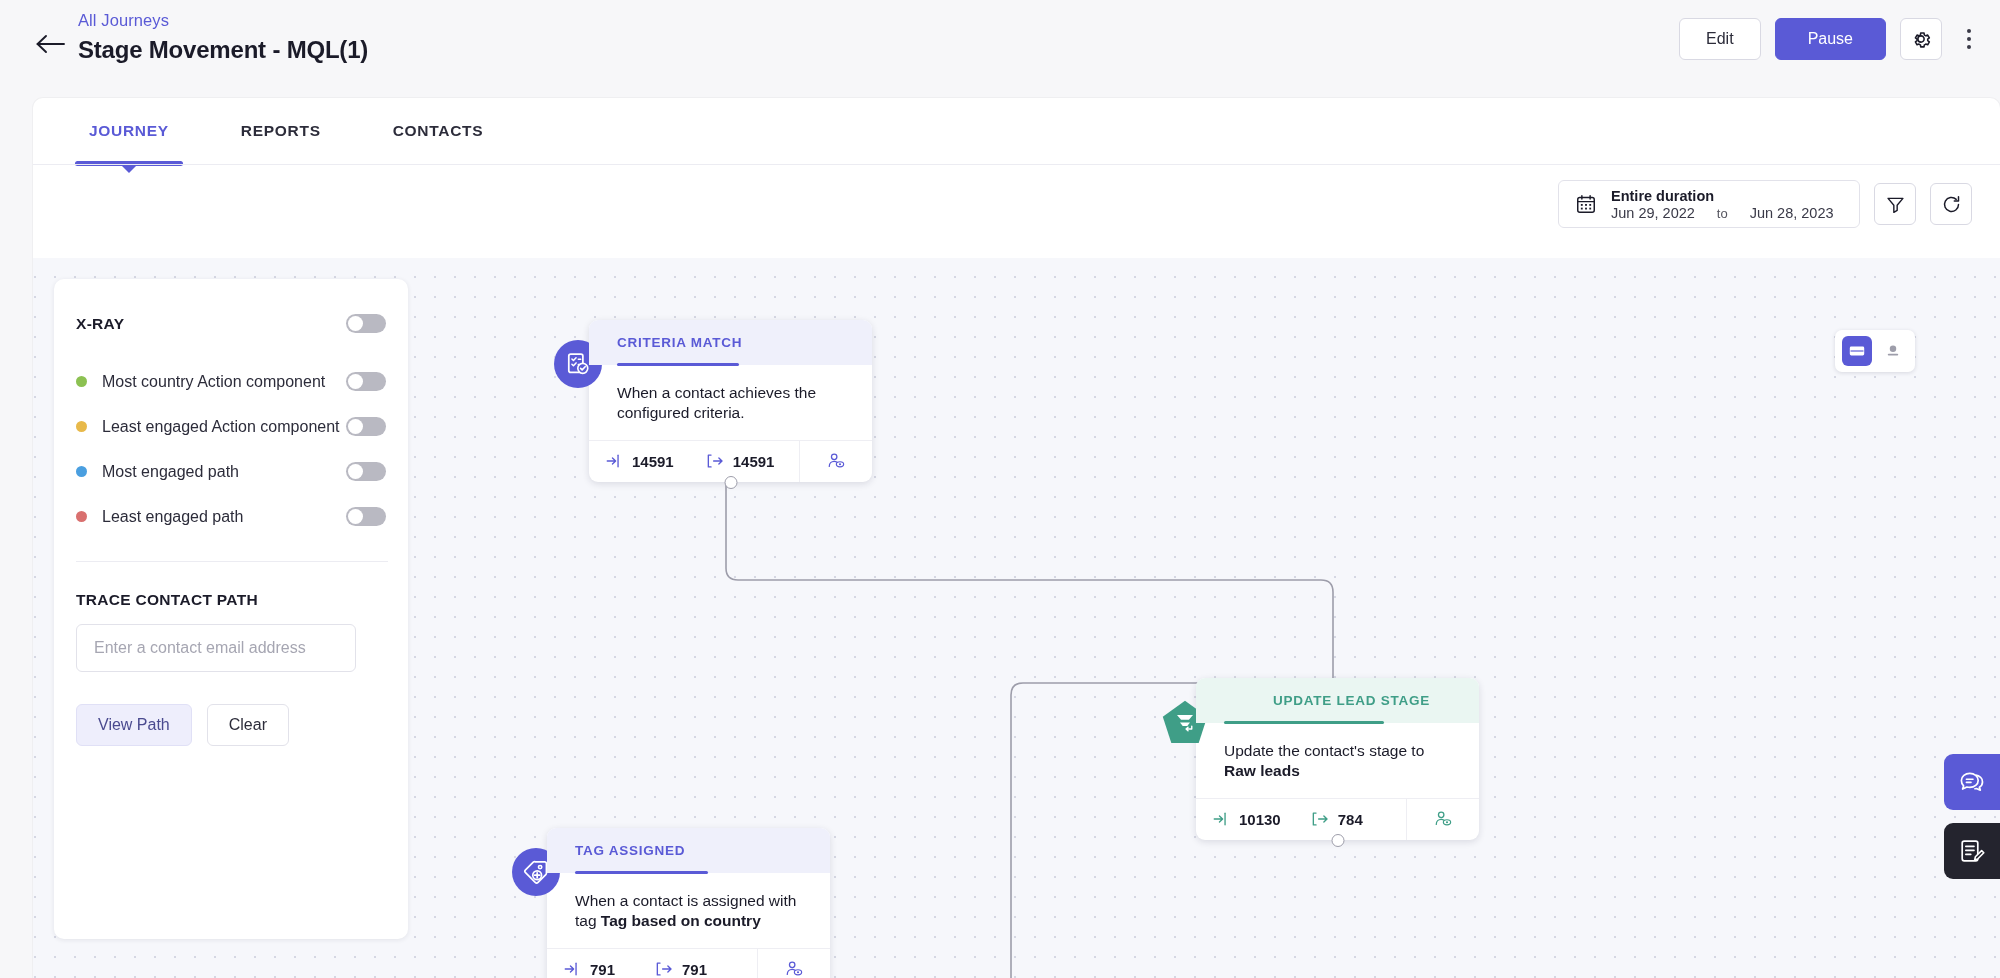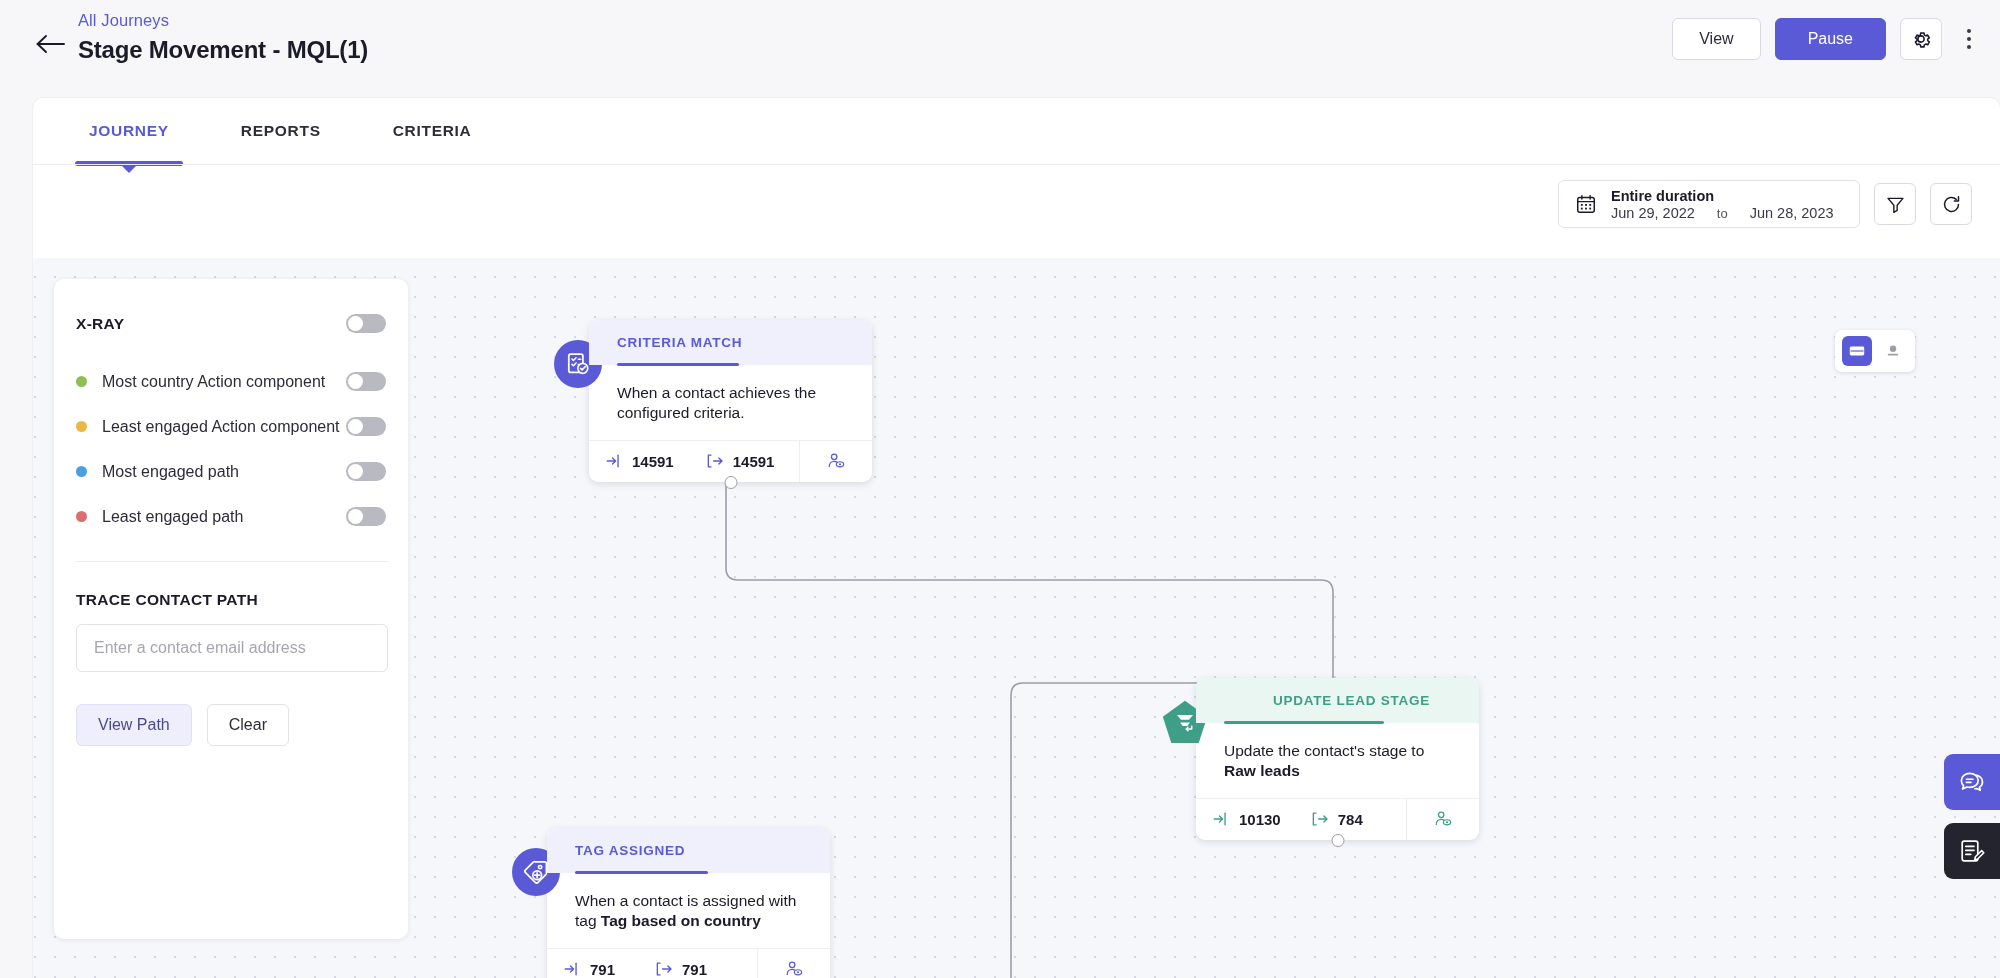"View" button.btn { text: View -> Edit }
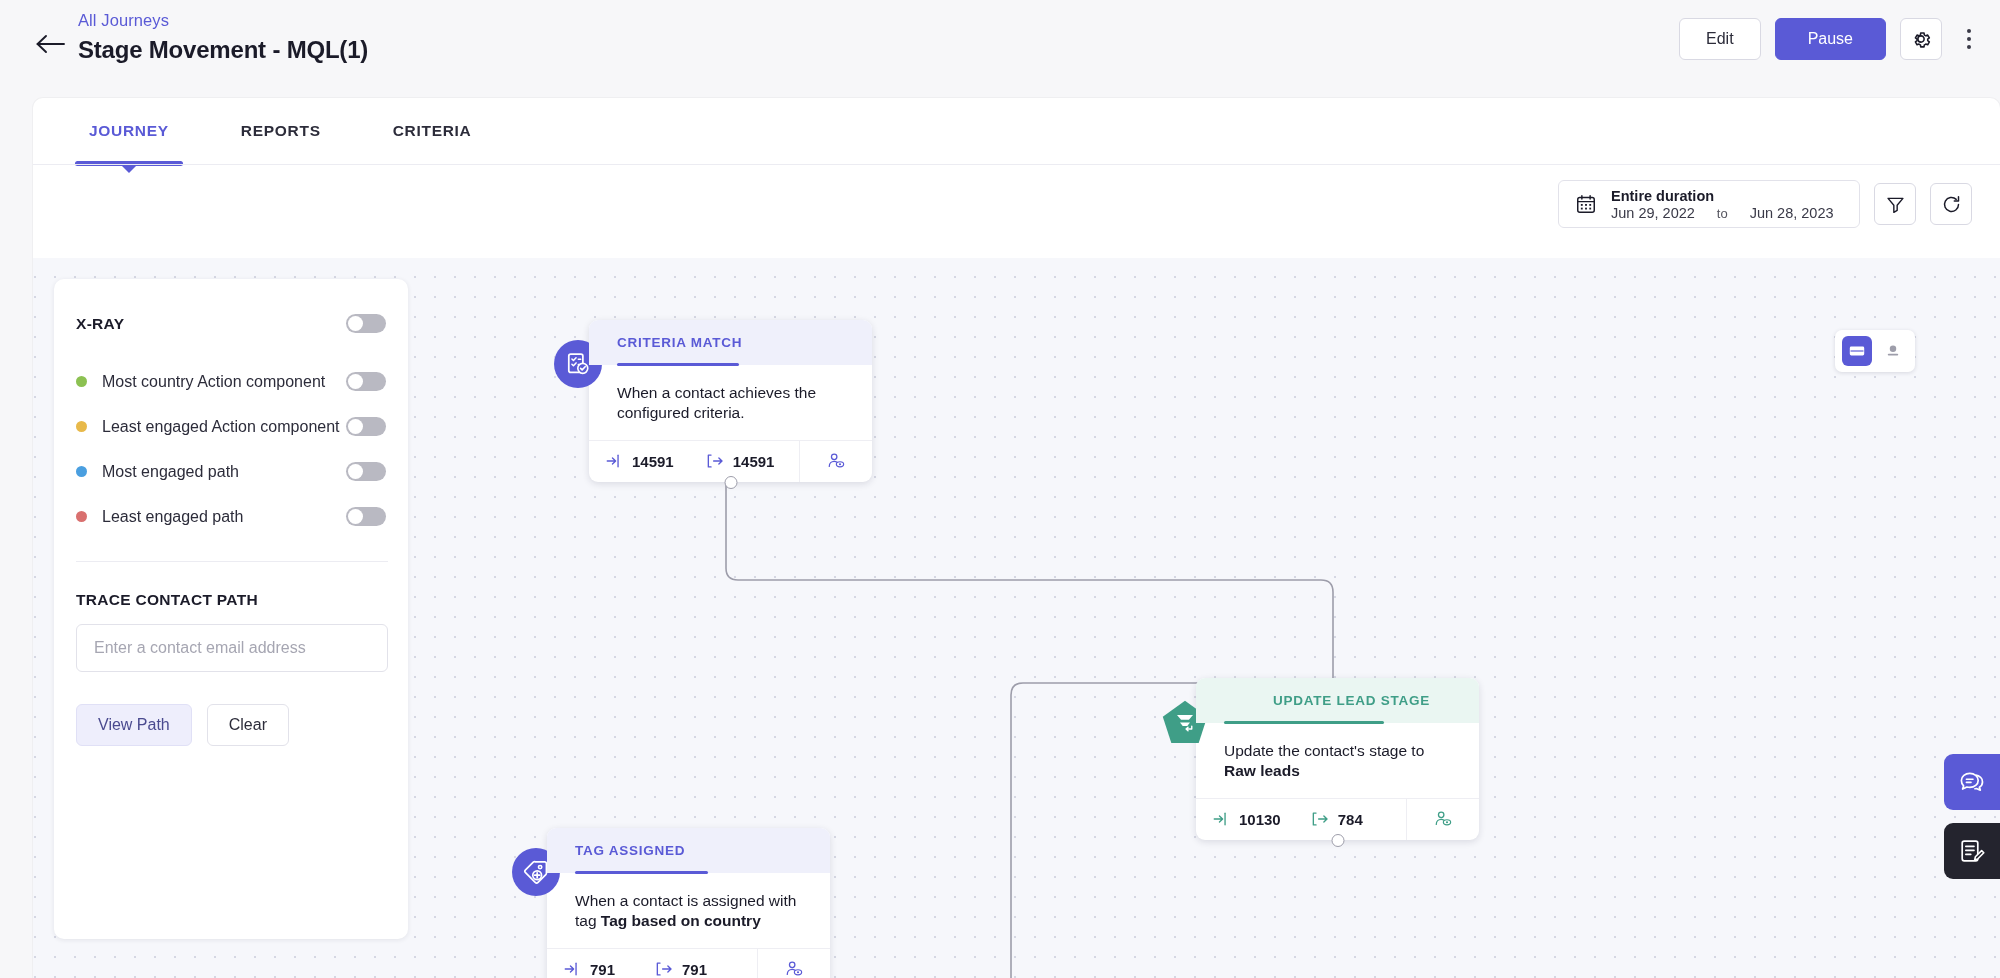"CRITERIA" span { text: CRITERIA -> CONTACTS }
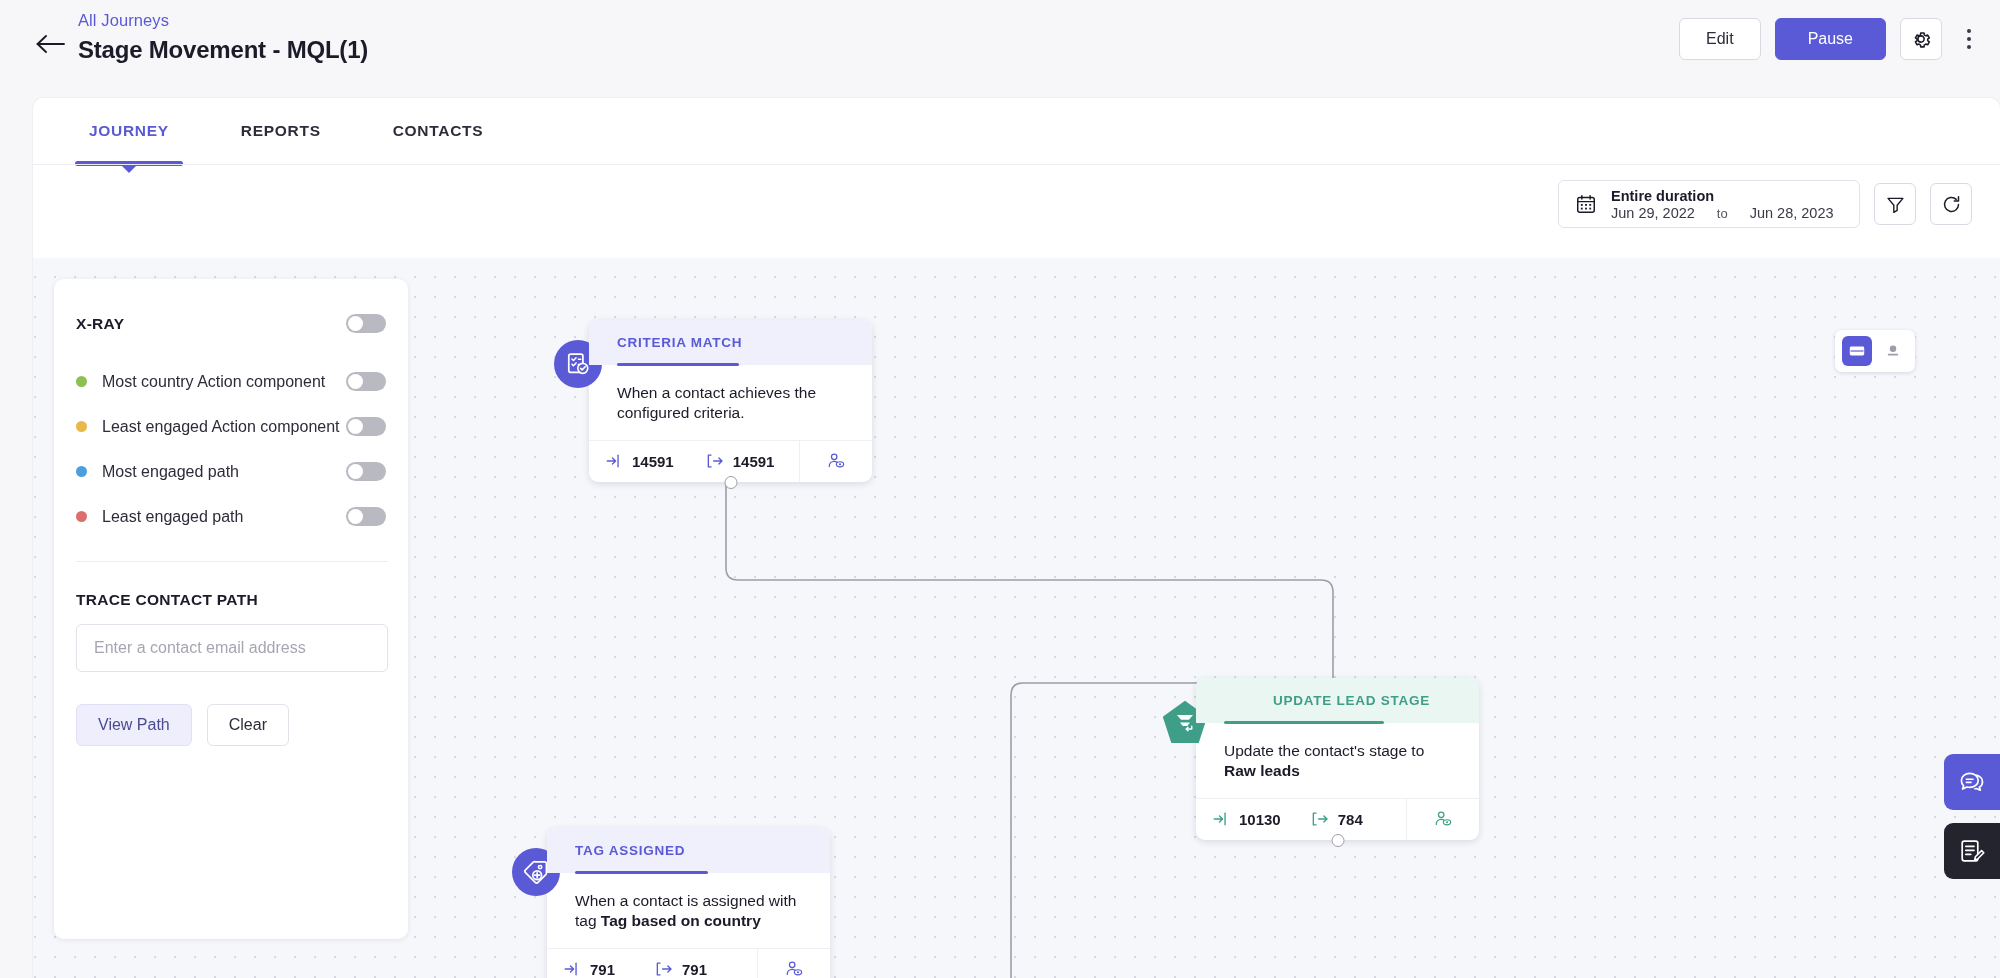"Enter a contact email address" .email-input { width: 312px -> 280px }
